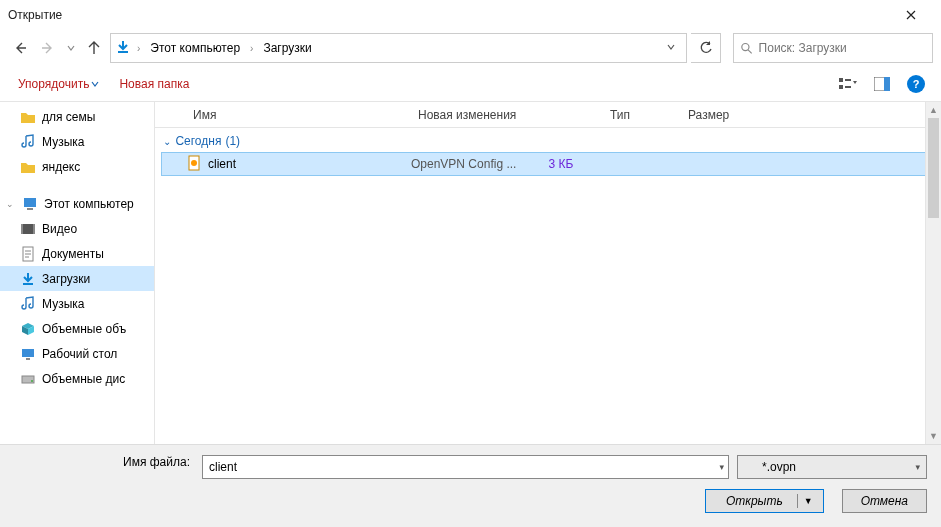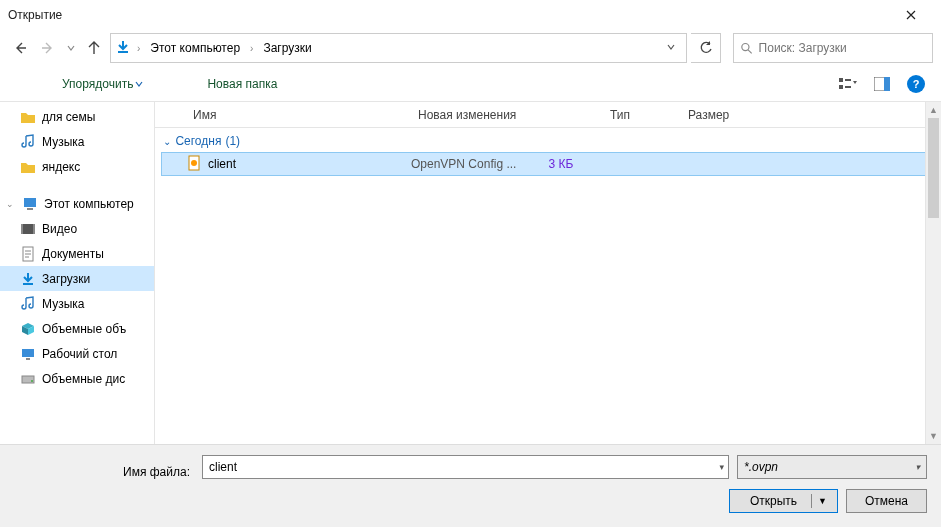"Упорядочить" .toolbar .t-link { color: #14532d -> #b91c1c; margin-left: 44px -> none }
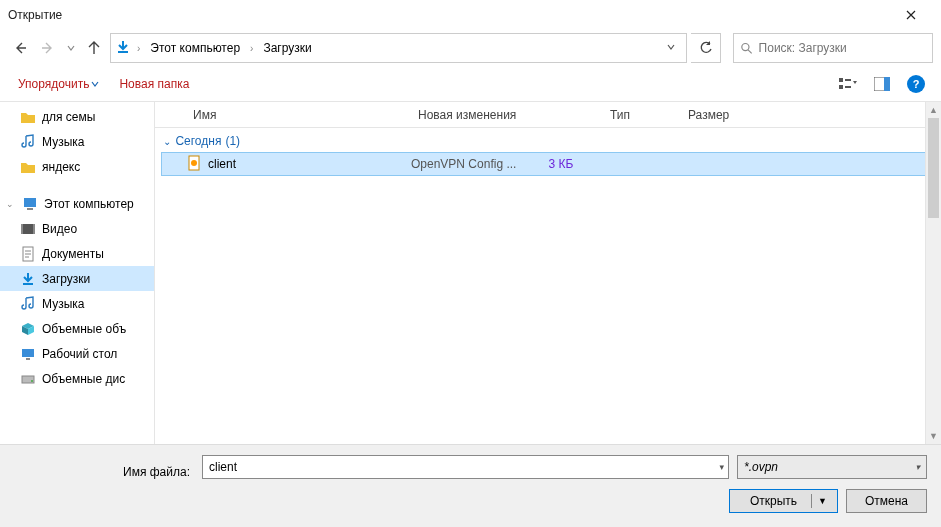"Имя файла:" .frow1 { align-items: flex-end -> flex-start }
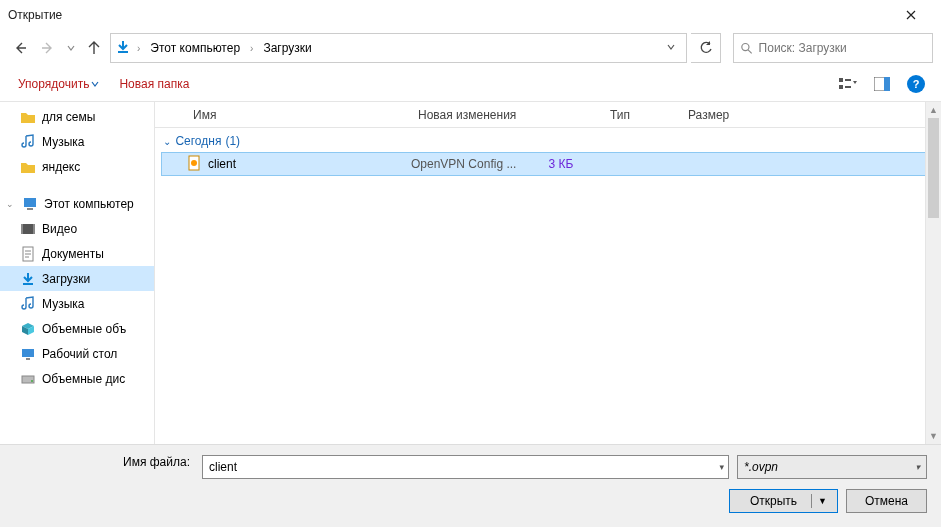"*.ovpn" .filterdd { font-style: italic -> none; padding: 0 6px -> 0 24px }
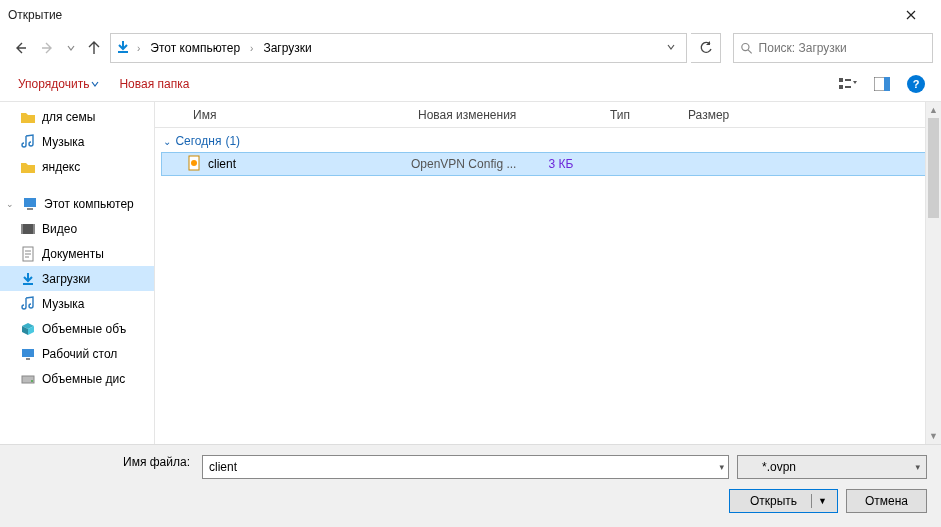"Открыть" .frow2 { font-style: none -> italic; gap: 8px -> 18px }
